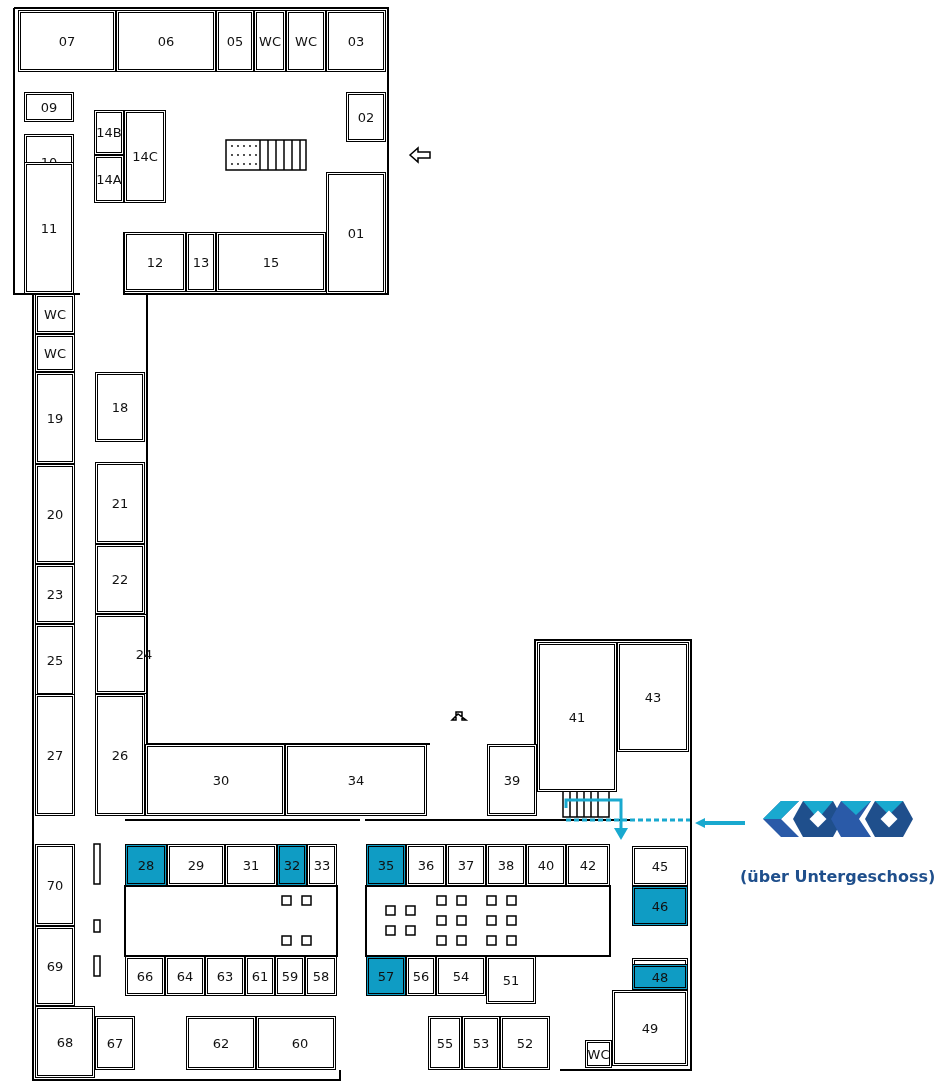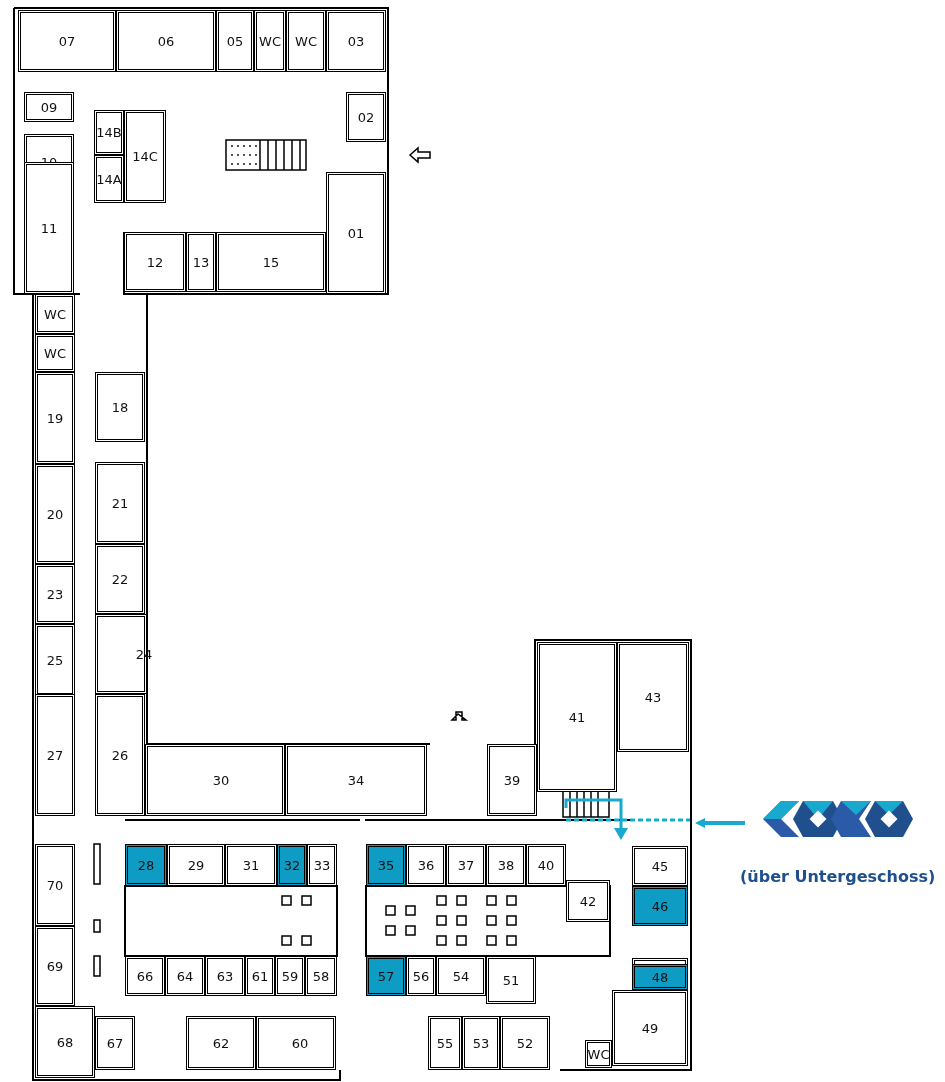"42" div.room { margin-top: 36px -> none }
